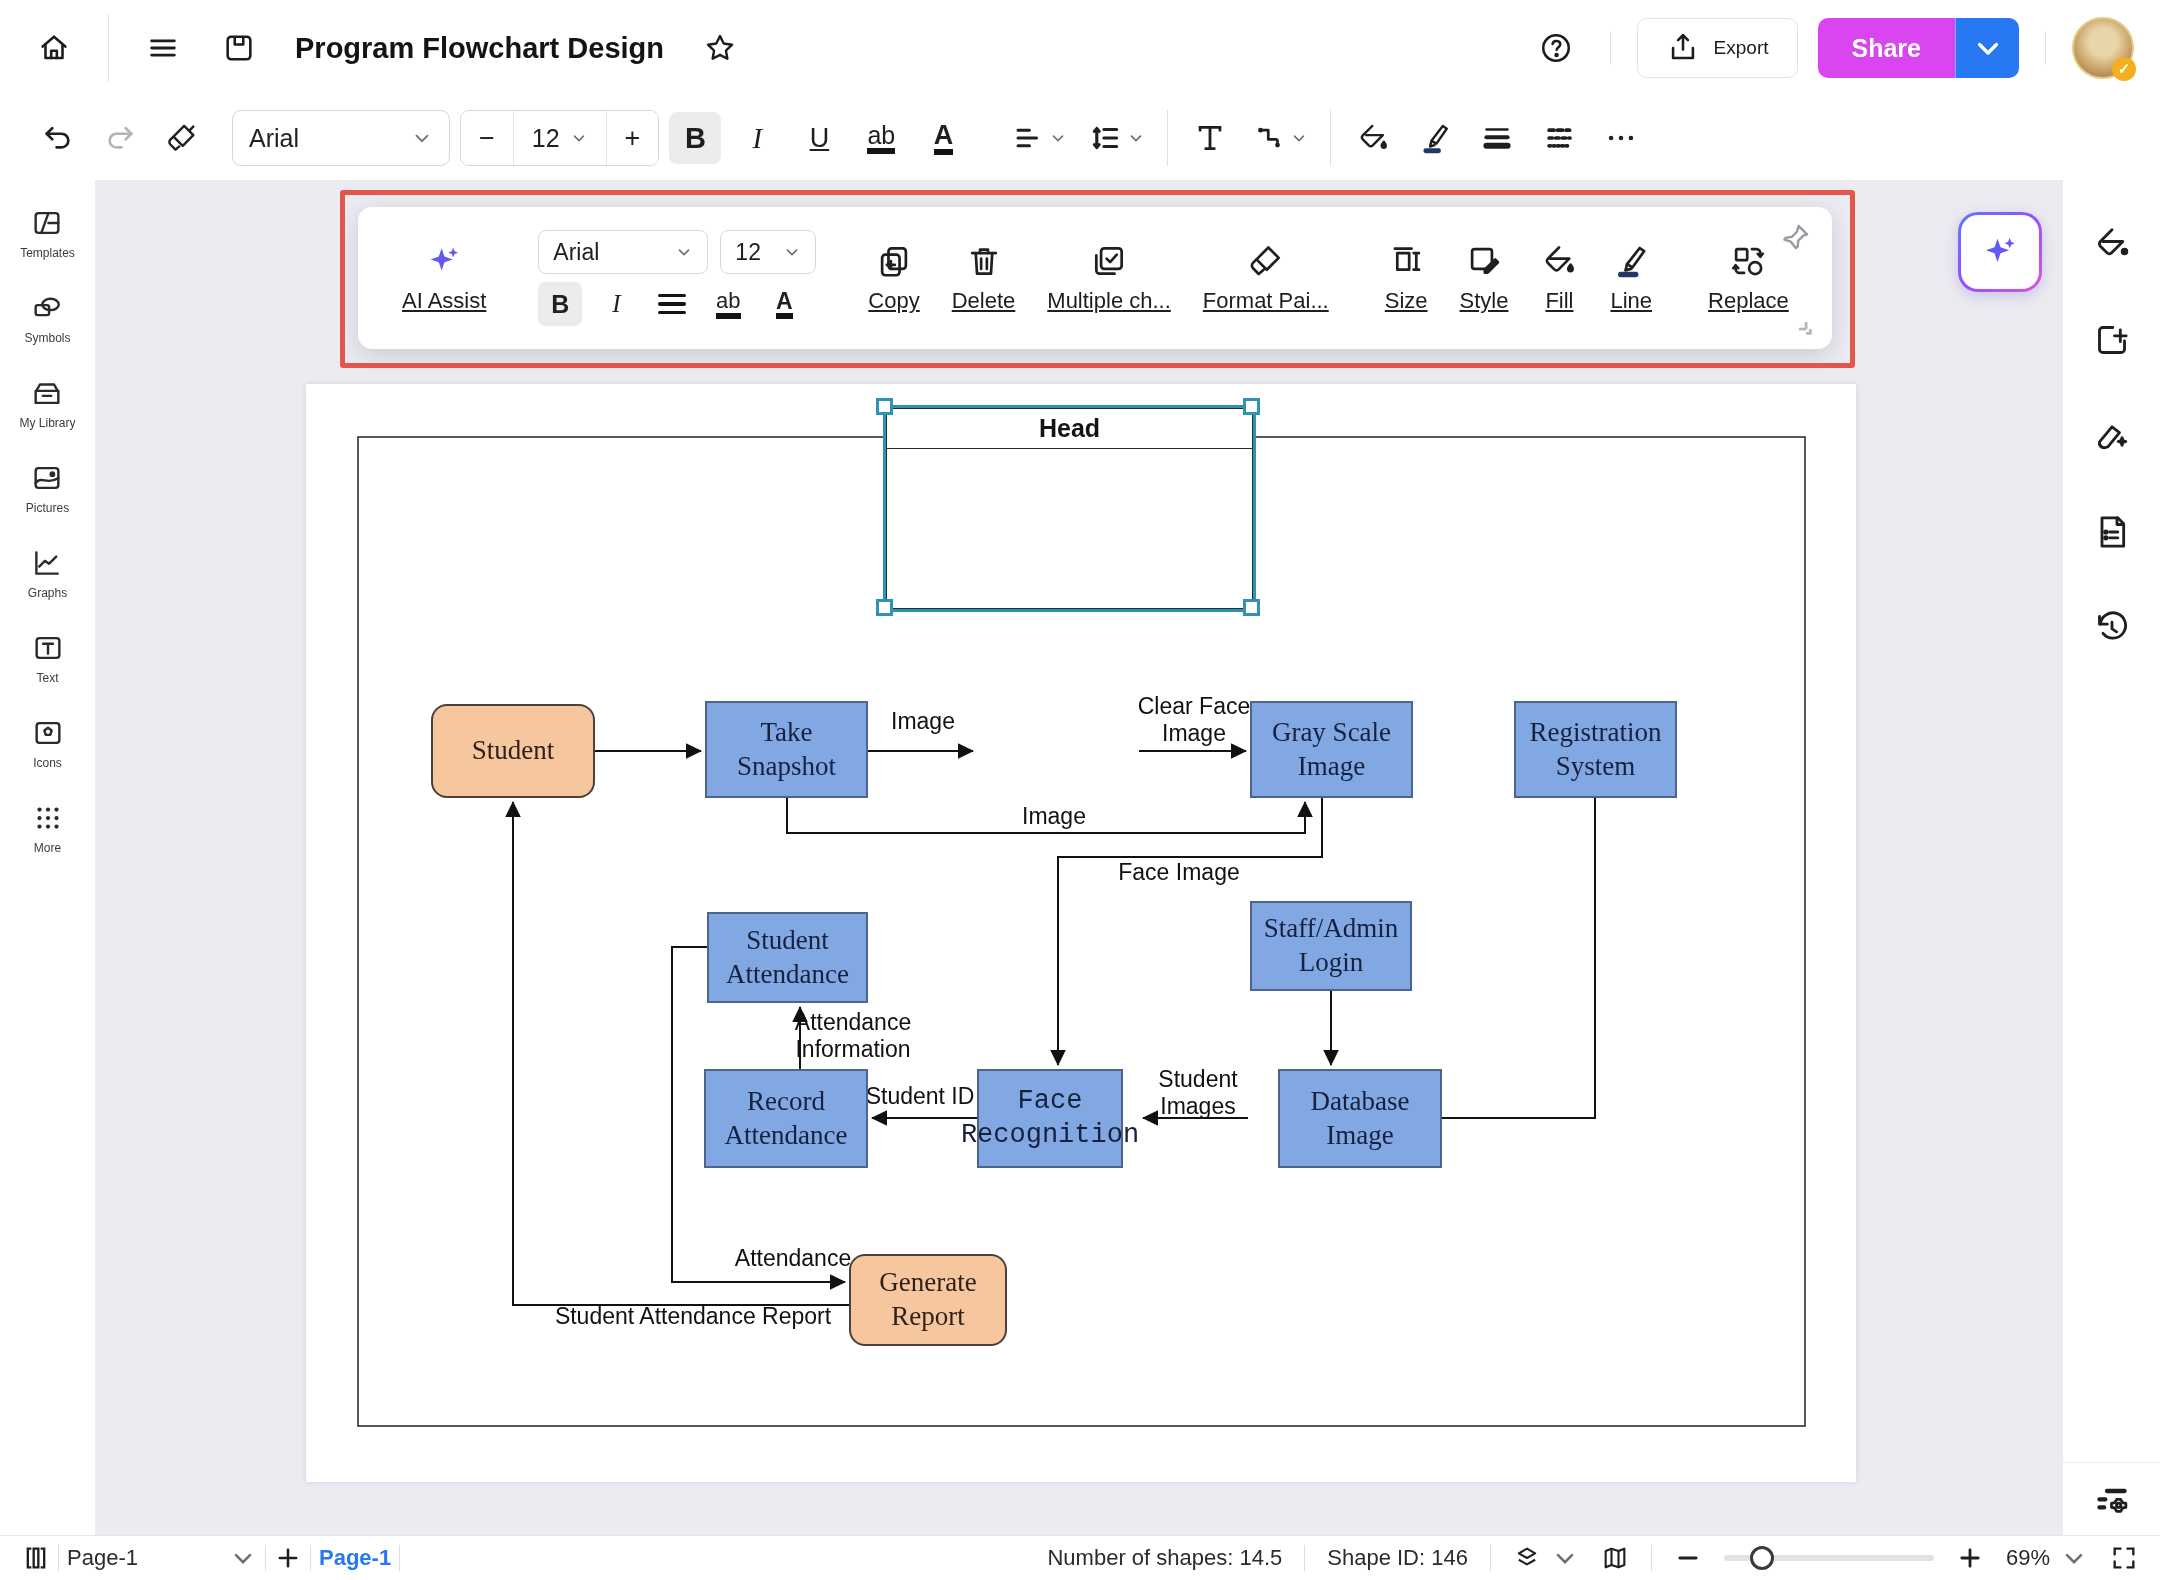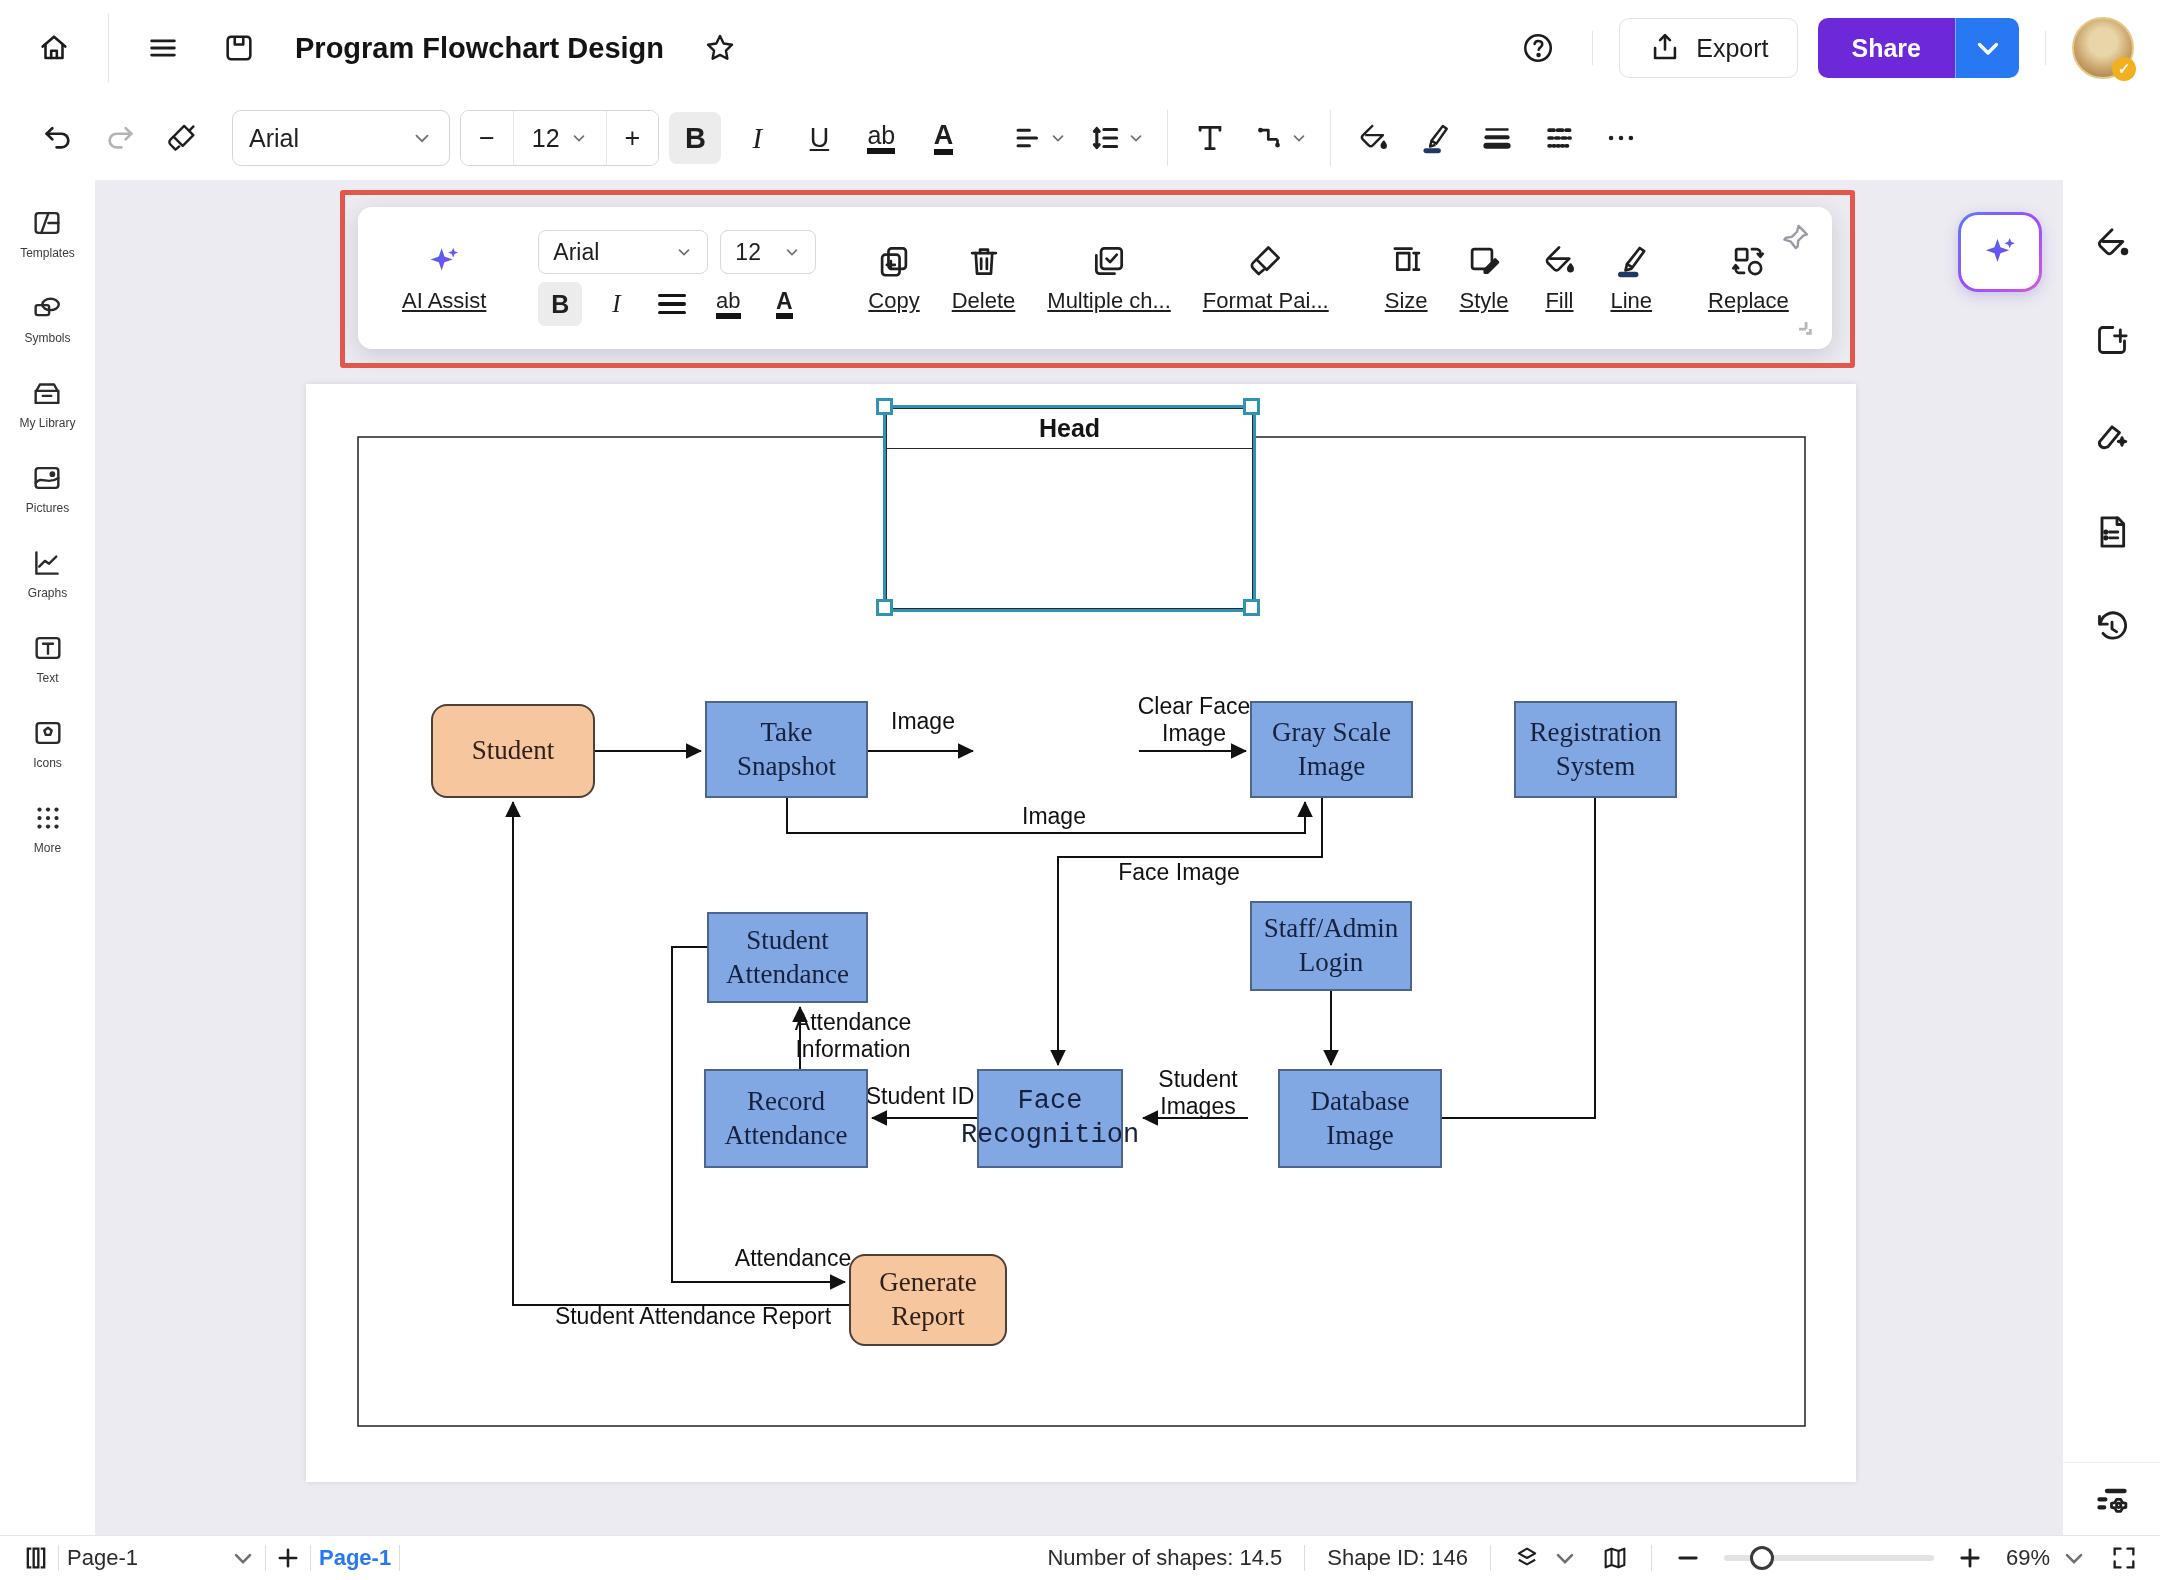"Export" .export-btn { font-size: 25px -> 19px }
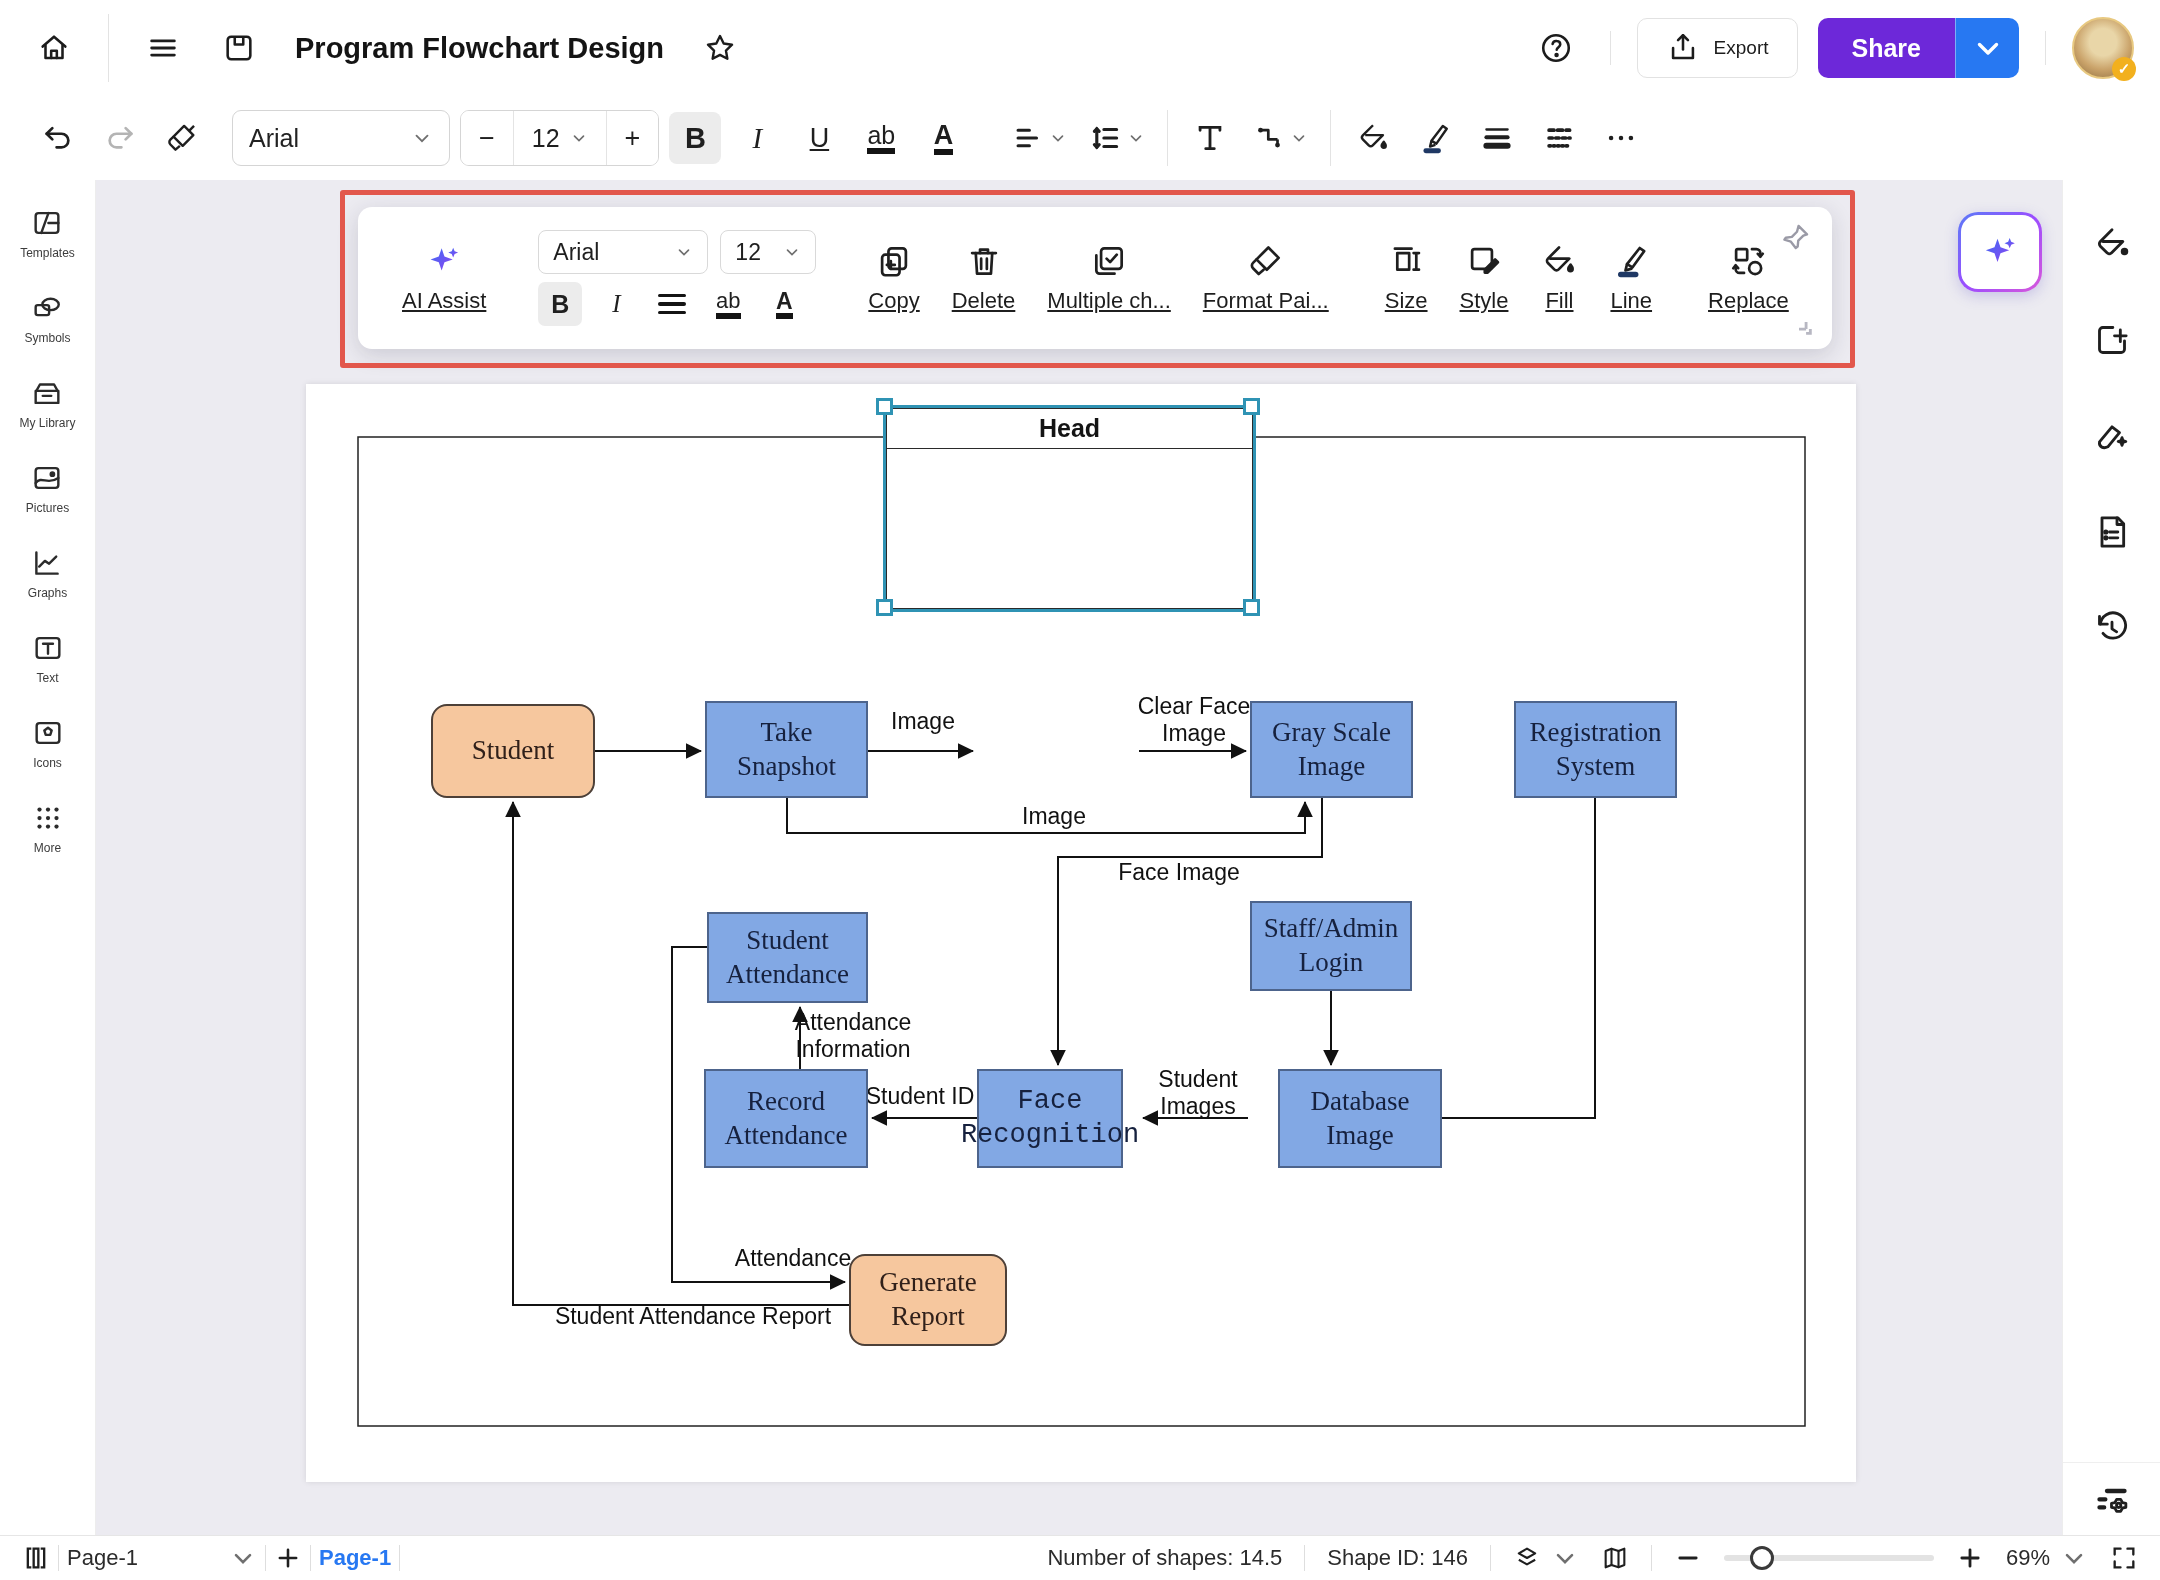"Share" .share-main { background: #6d28d9 -> #d946ef }
